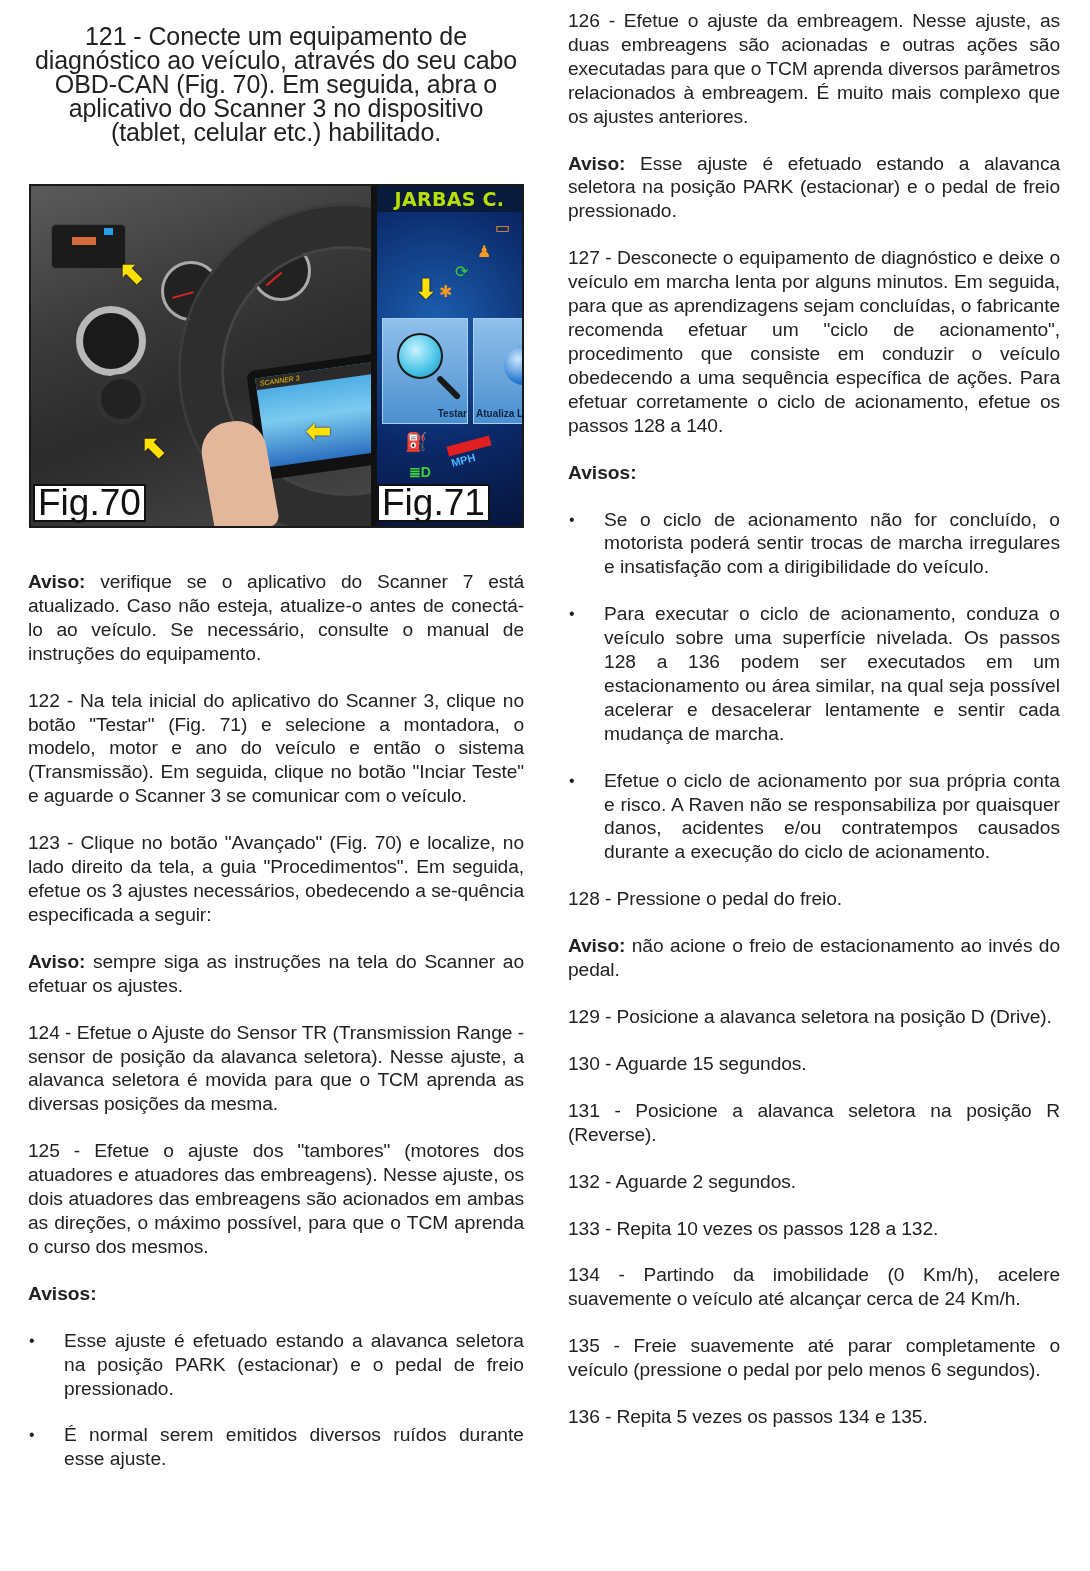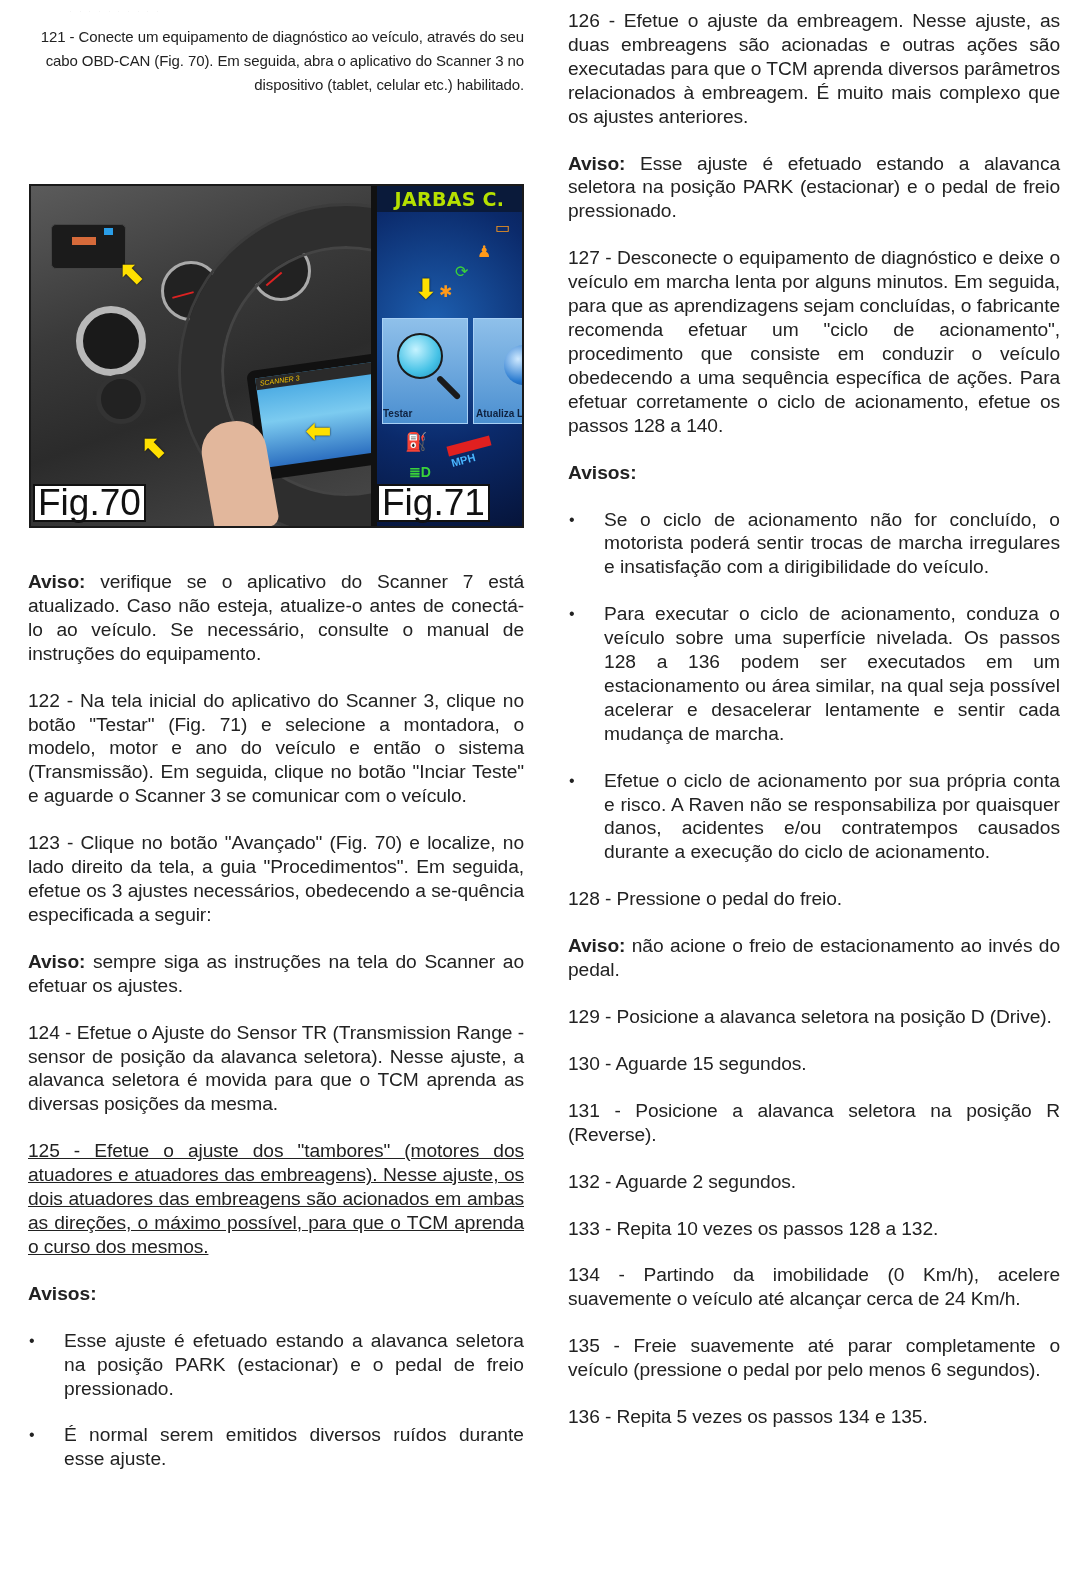"121 - Conecte um equipamento" p.para { font-size: 15px -> 25px; text-align: right -> center }
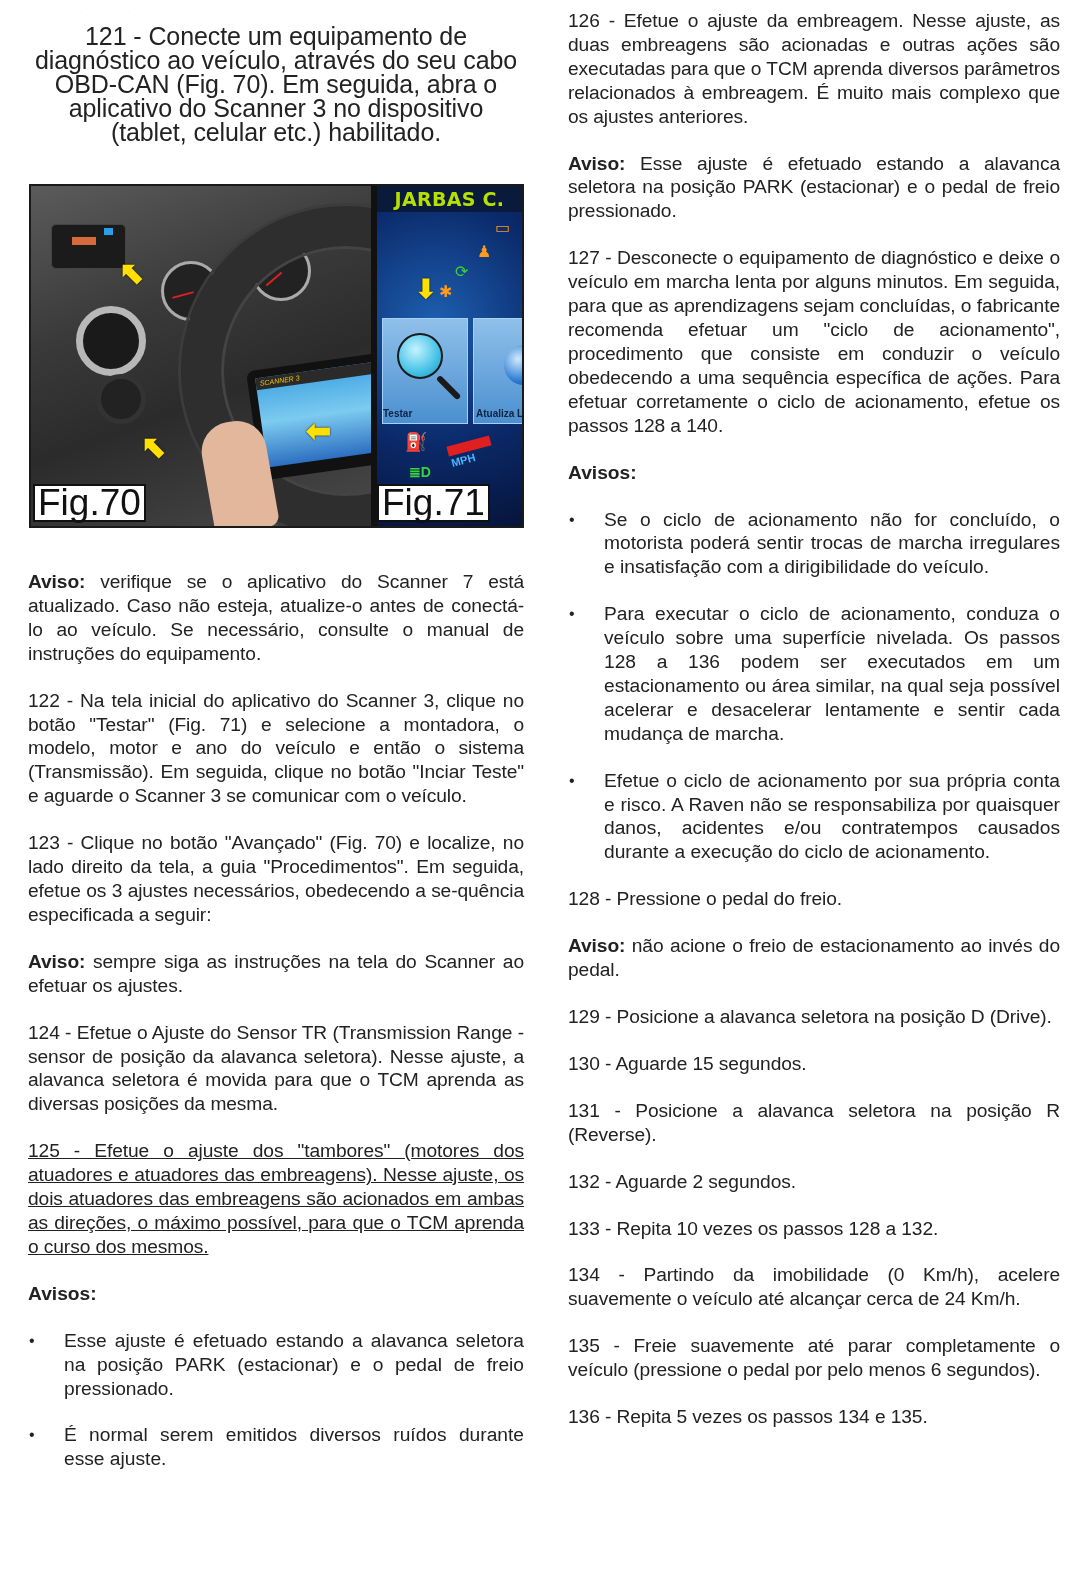"Testar" .tile-label { text-align: left -> right }
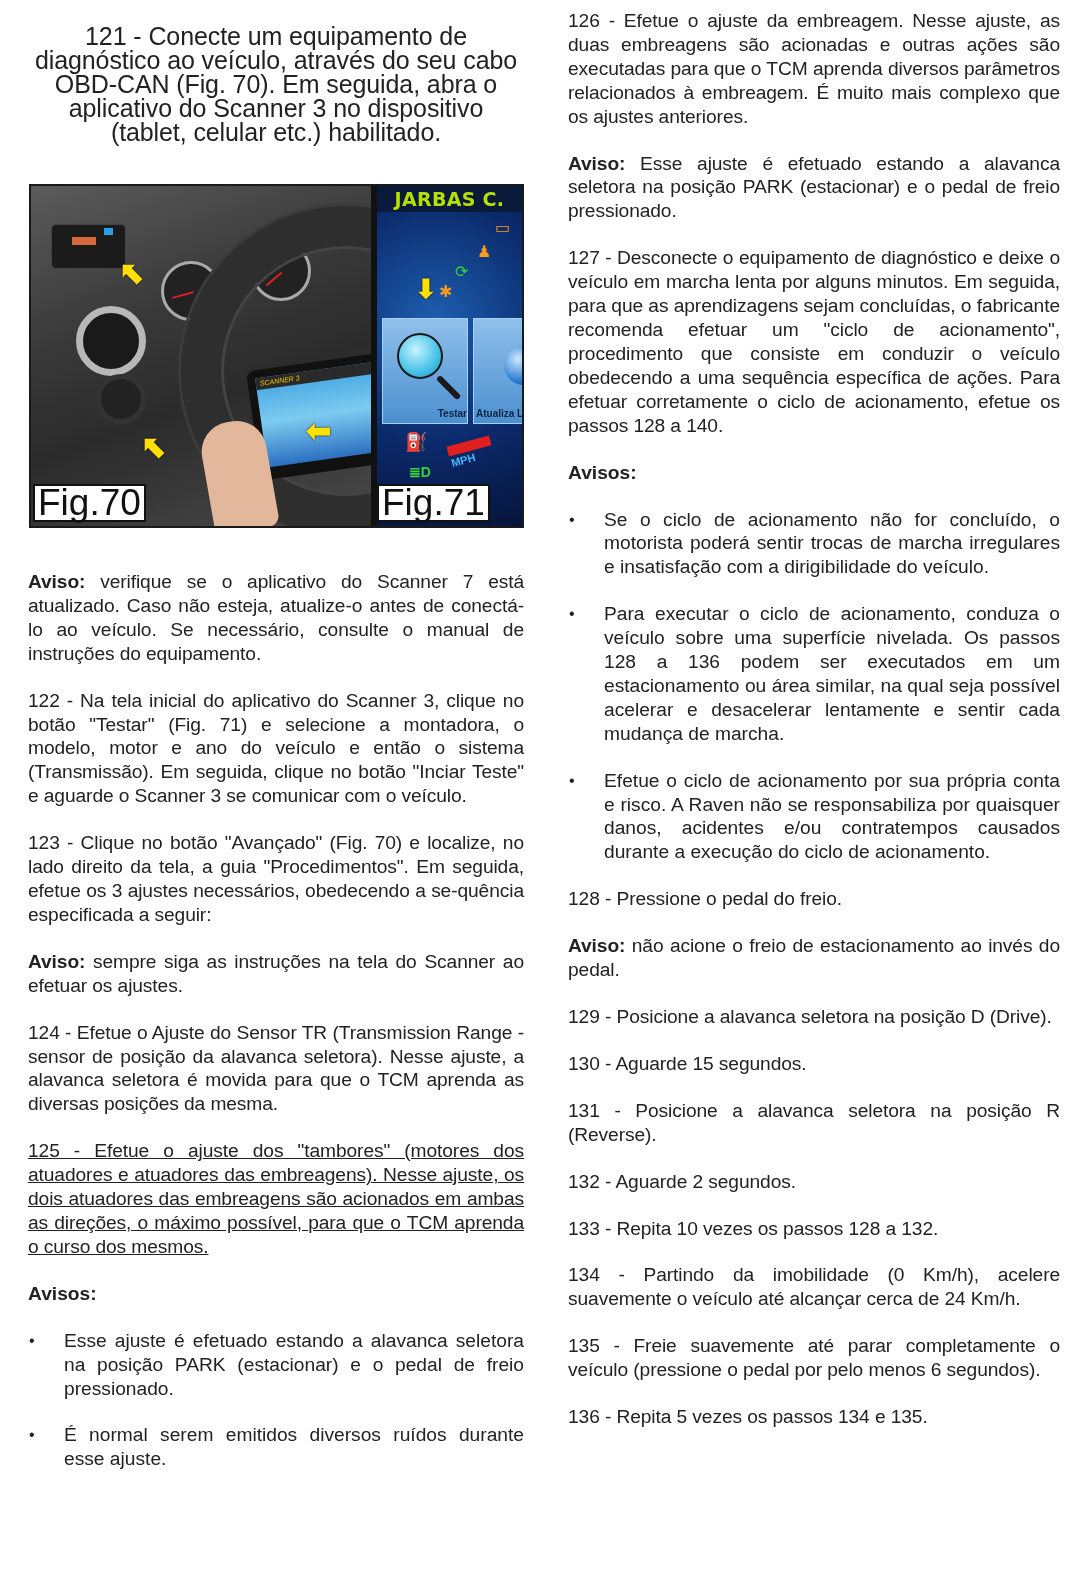"125 - Efetue o ajuste" p.para { text-decoration: underline -> none }
